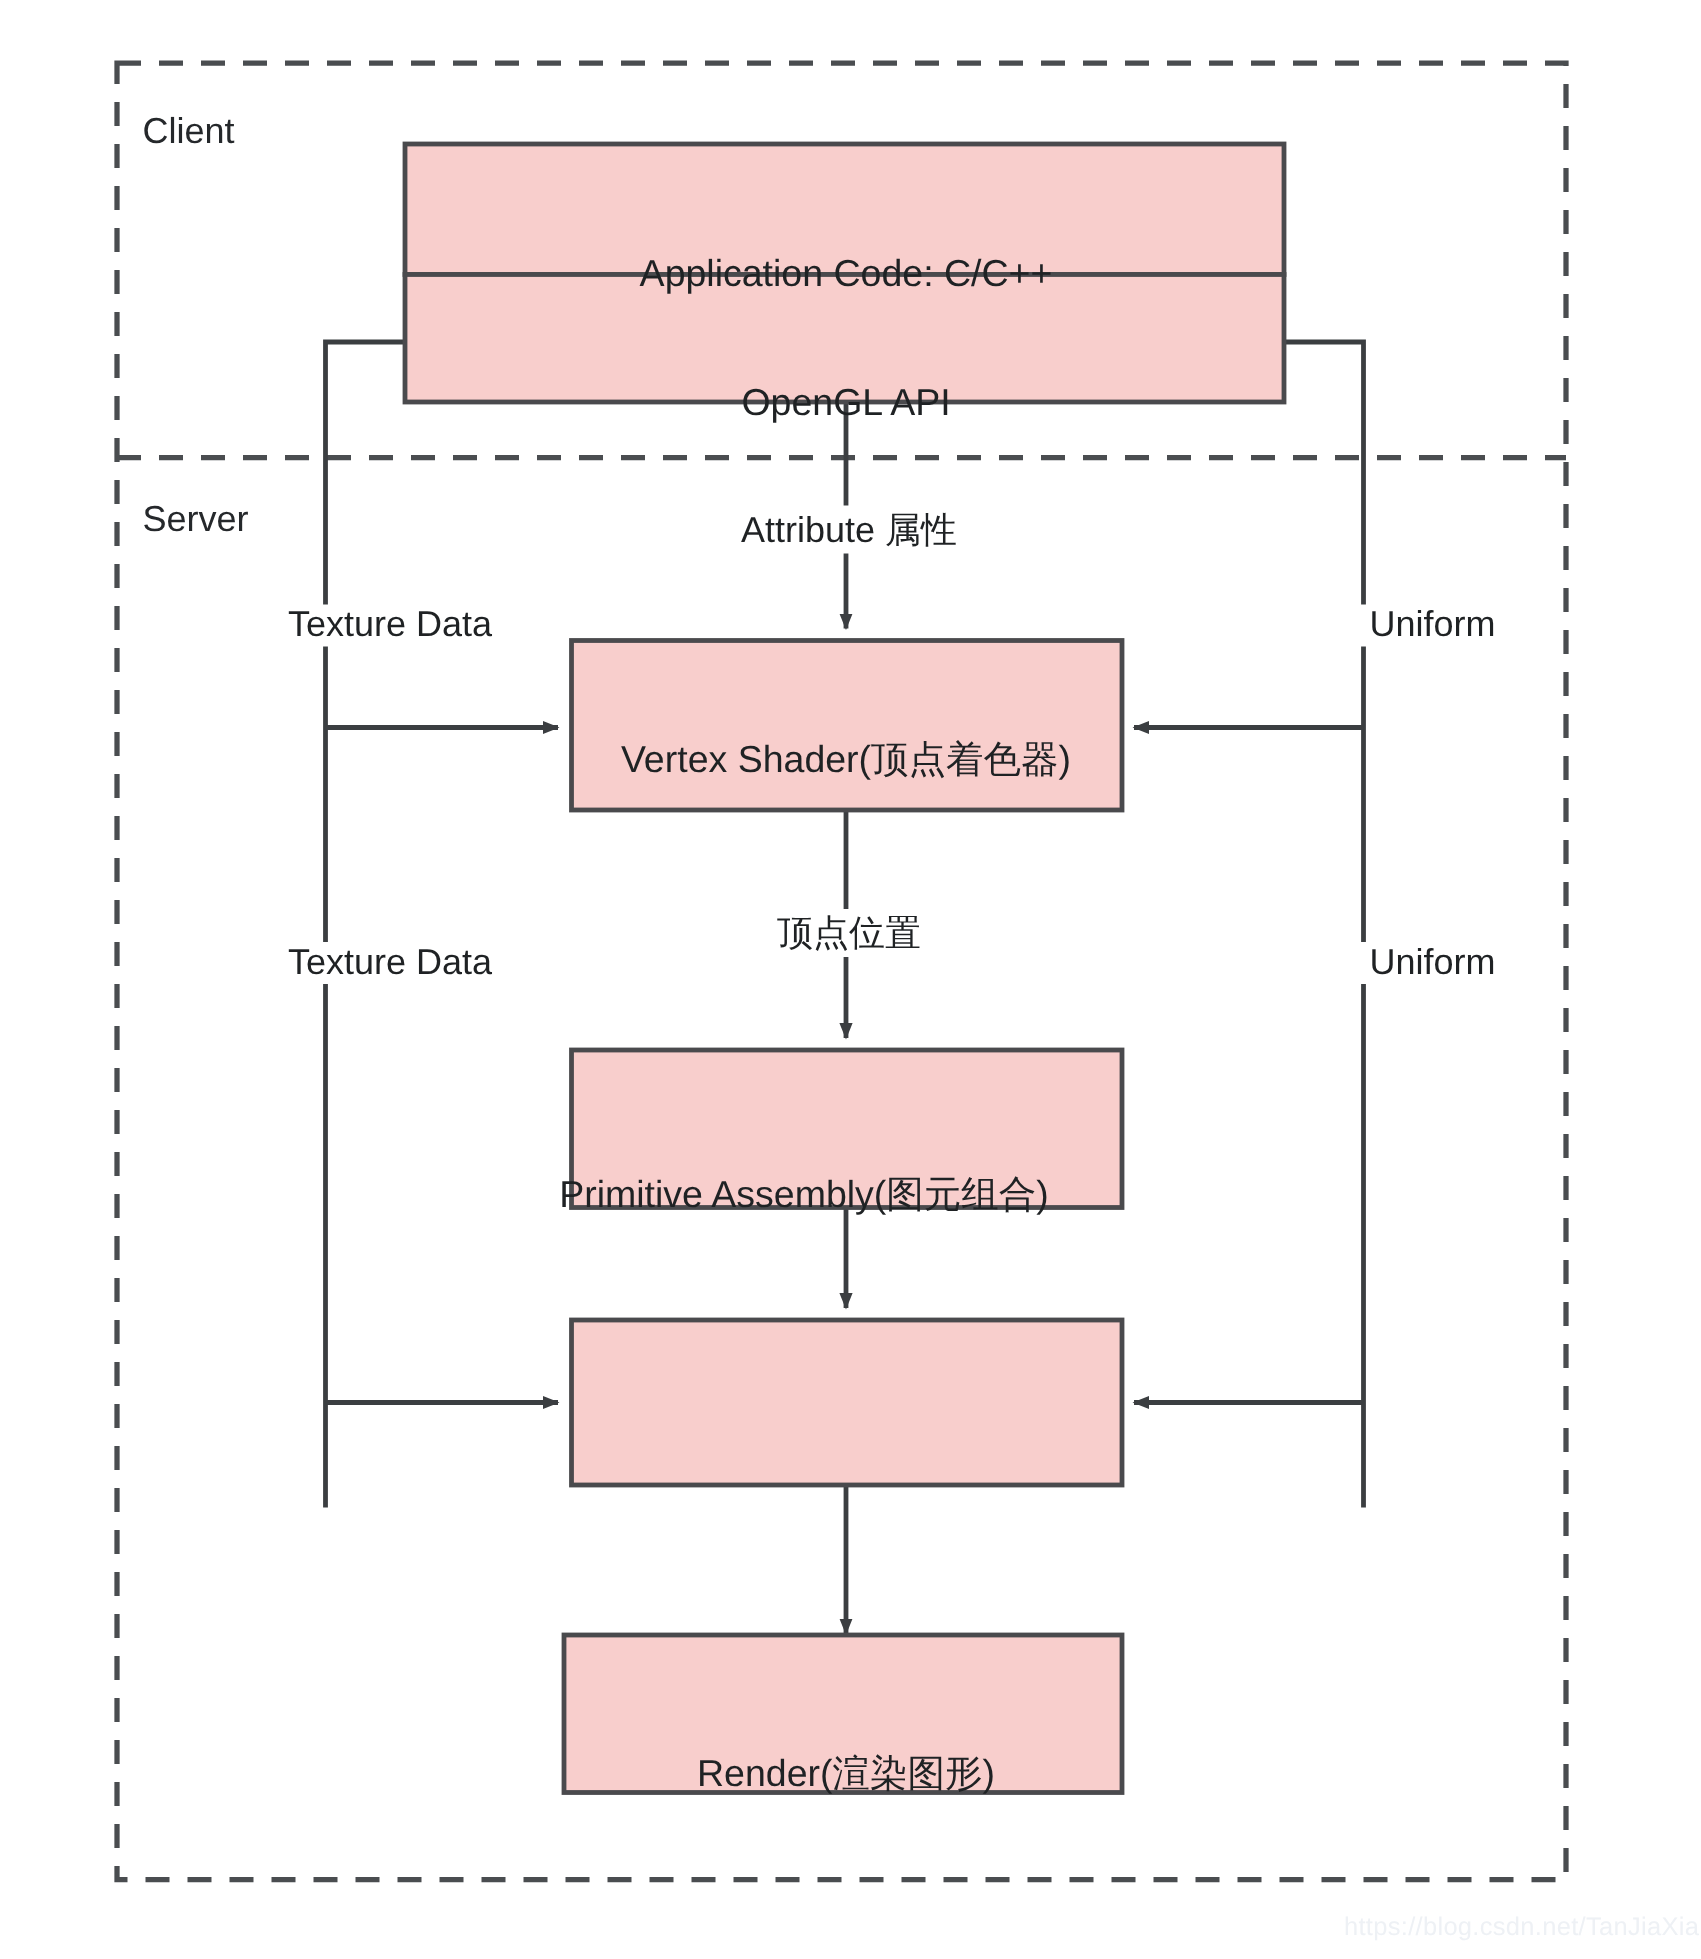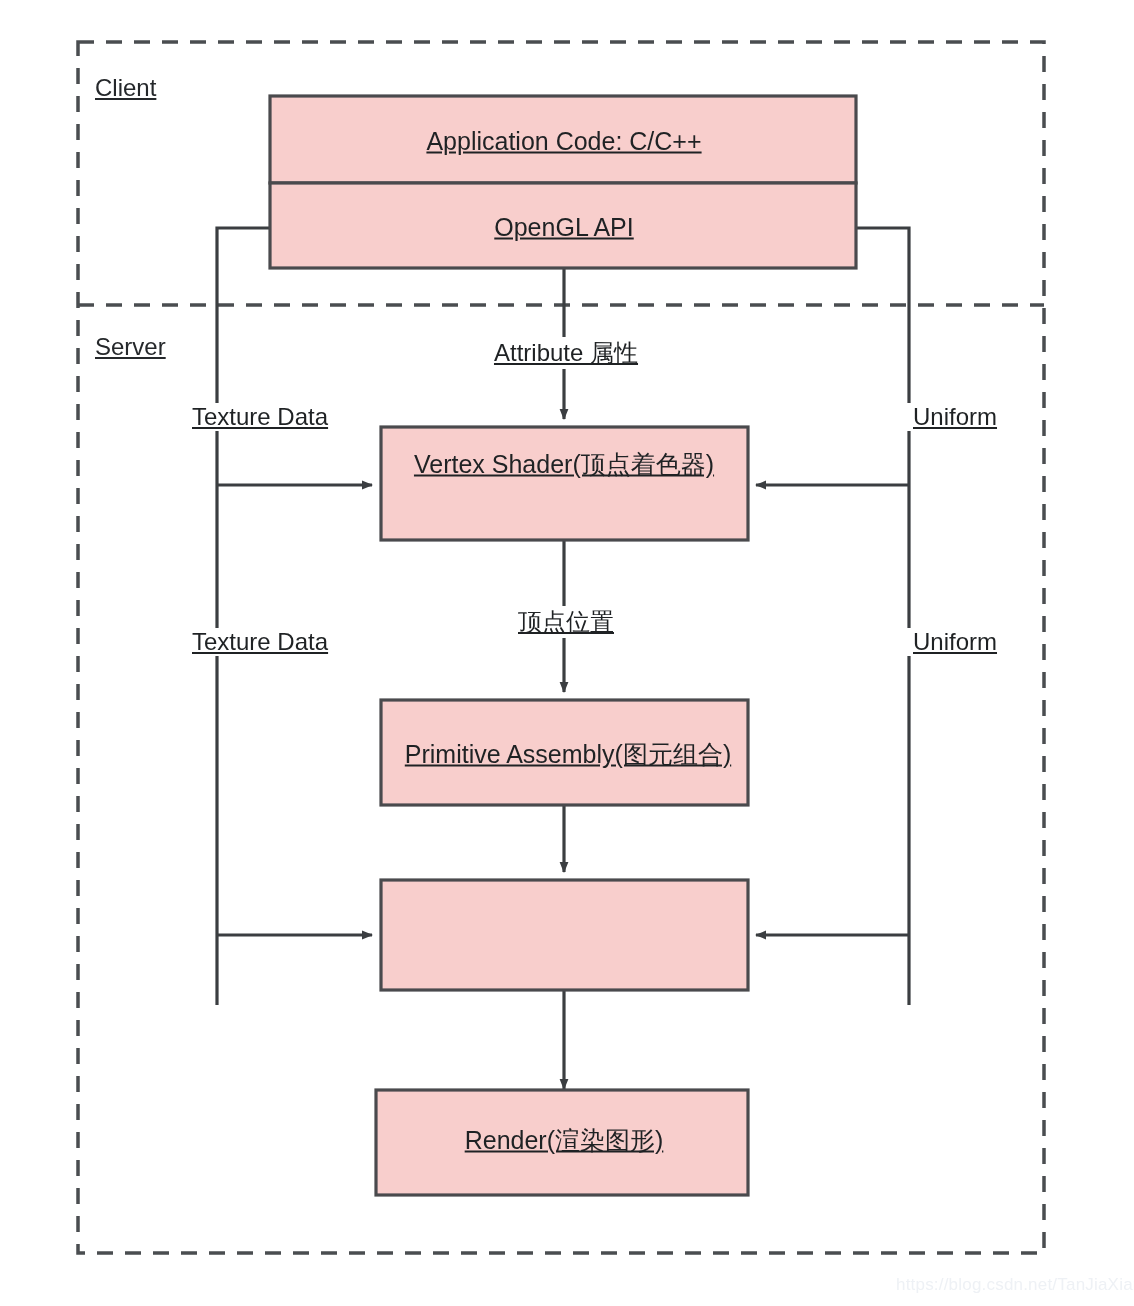"Client" .box-label, .edge-label, .zone-label { text-decoration: underline -> none }
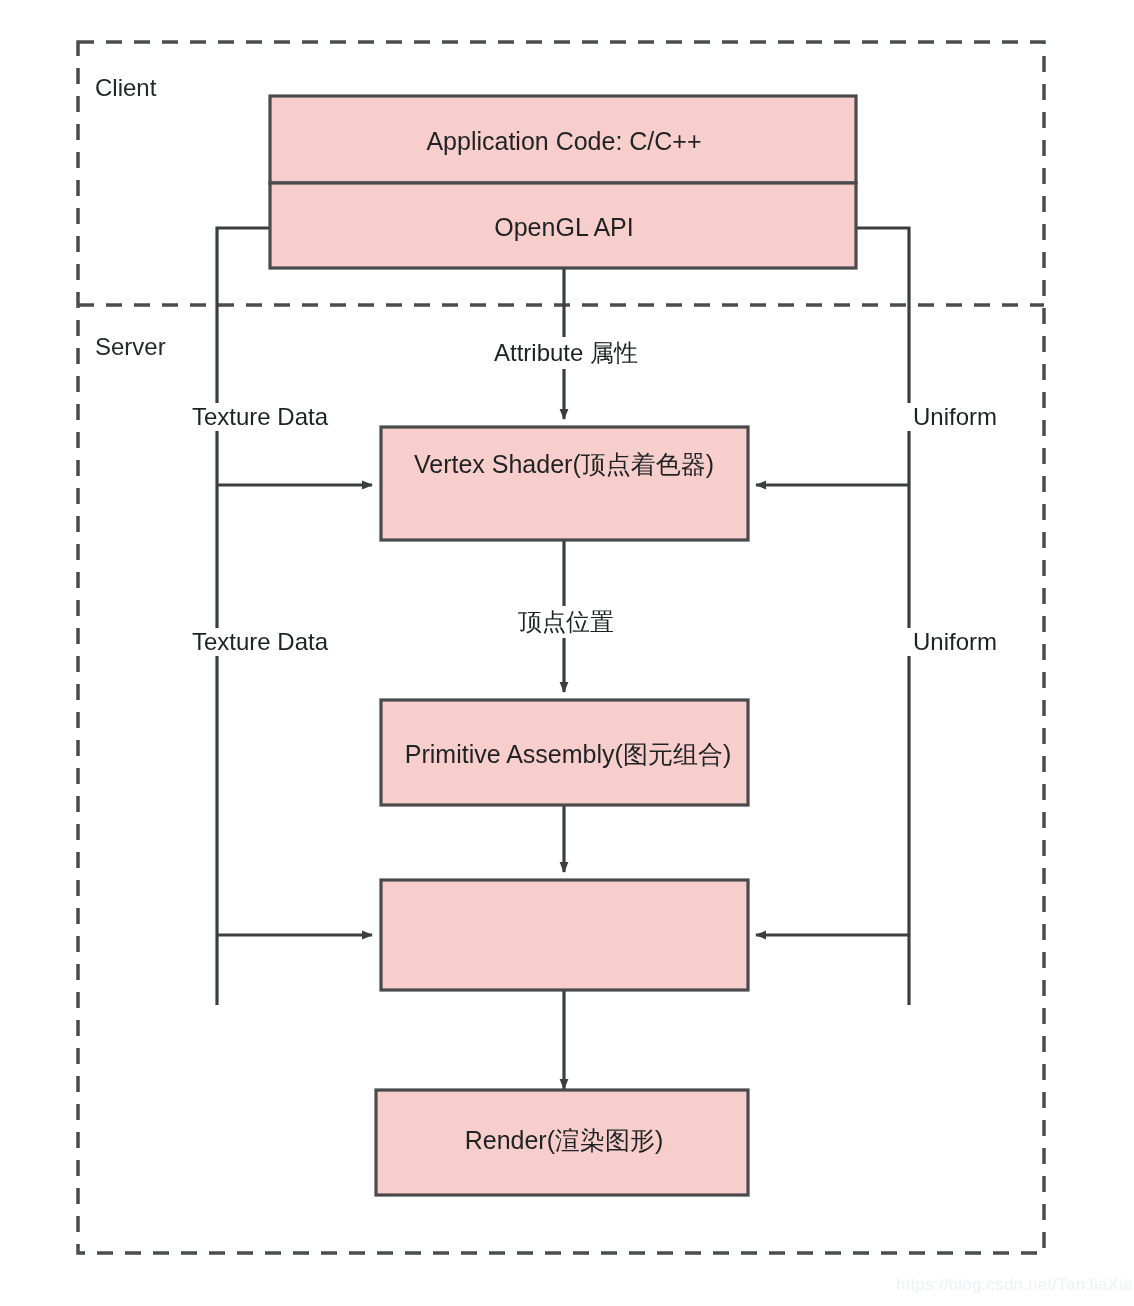"Application Code: C/C++" .box-label { margin-top: none -> 42px }
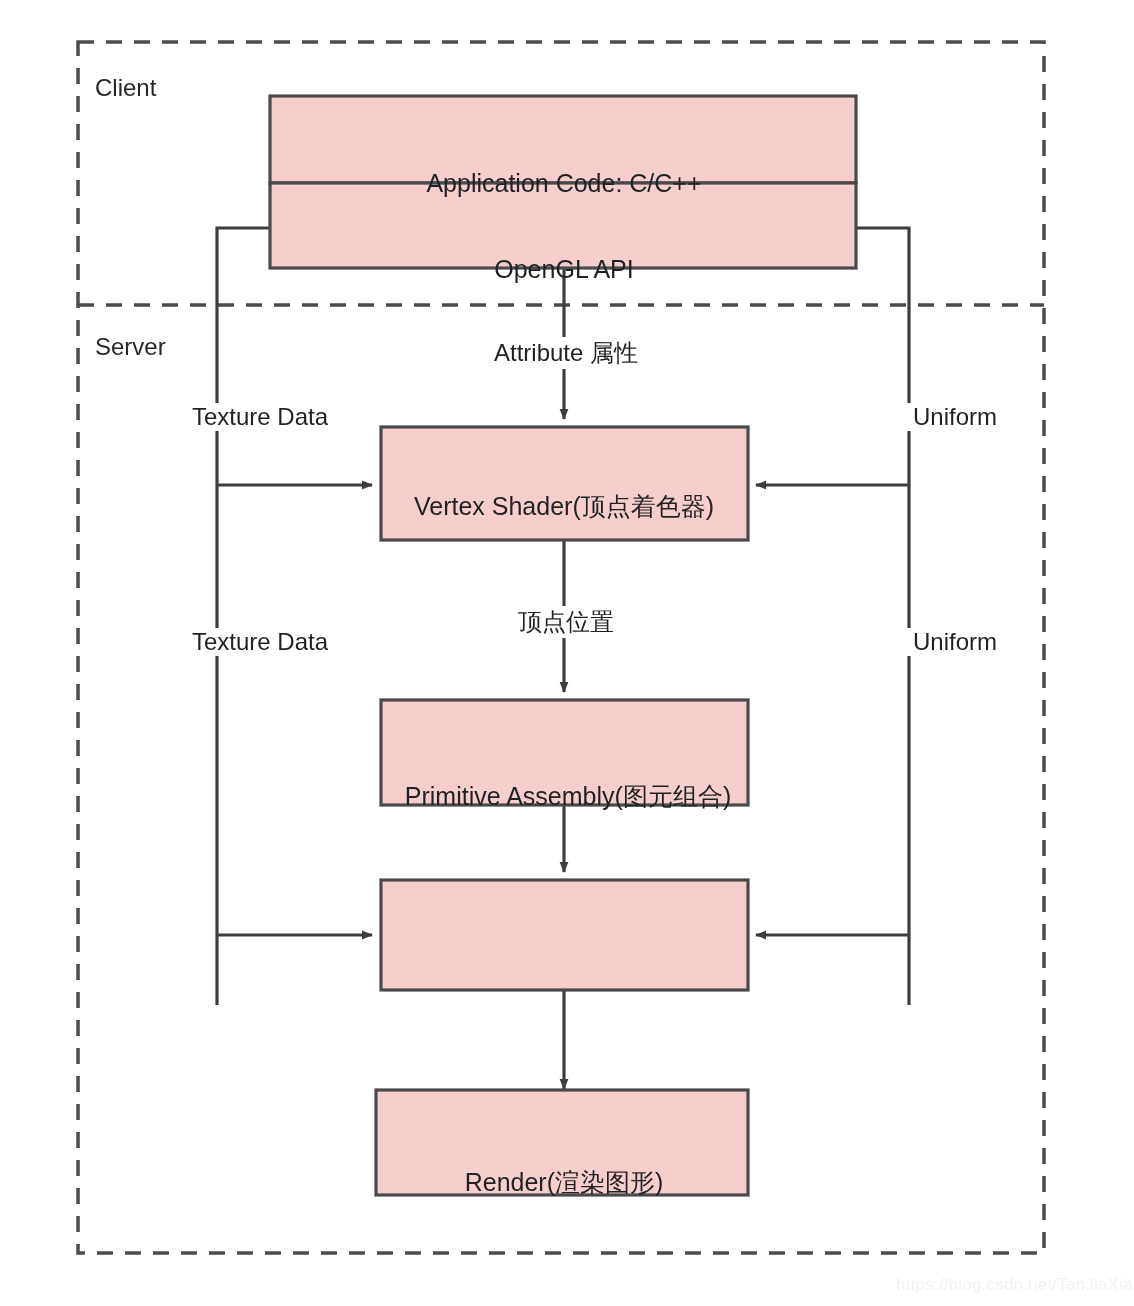"Primitive Assembly(图元组合)" div.box-label { left: 568px -> 536px }
